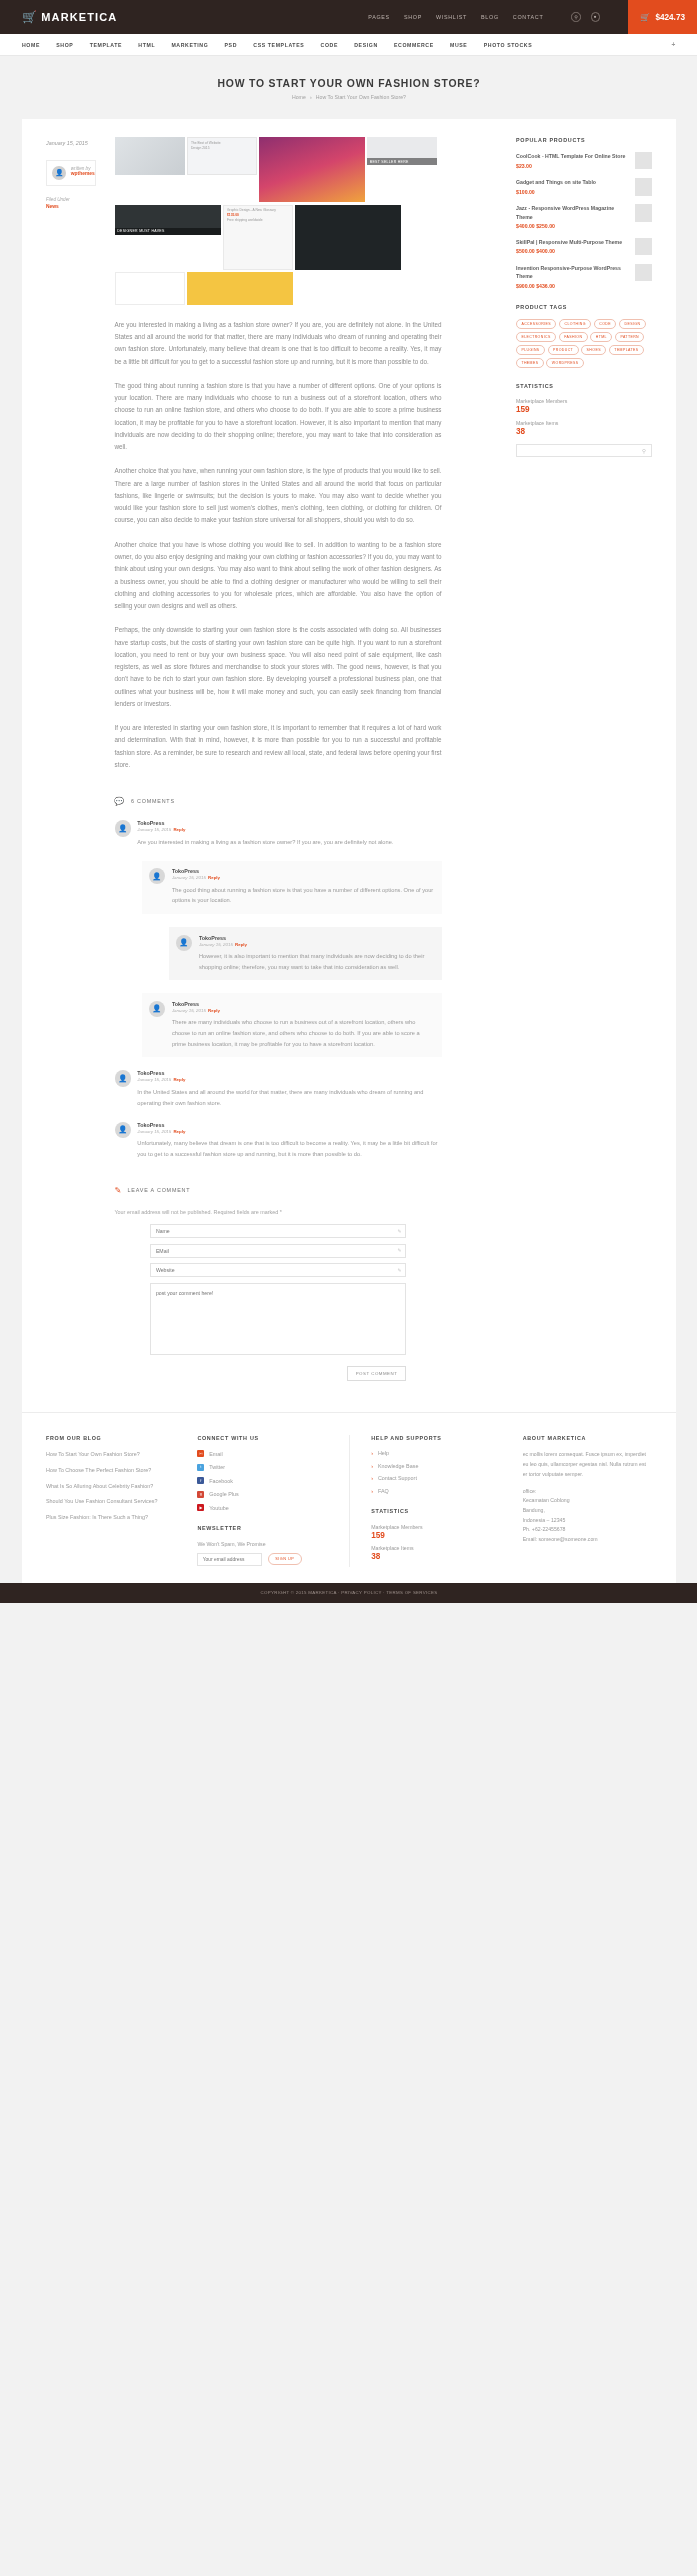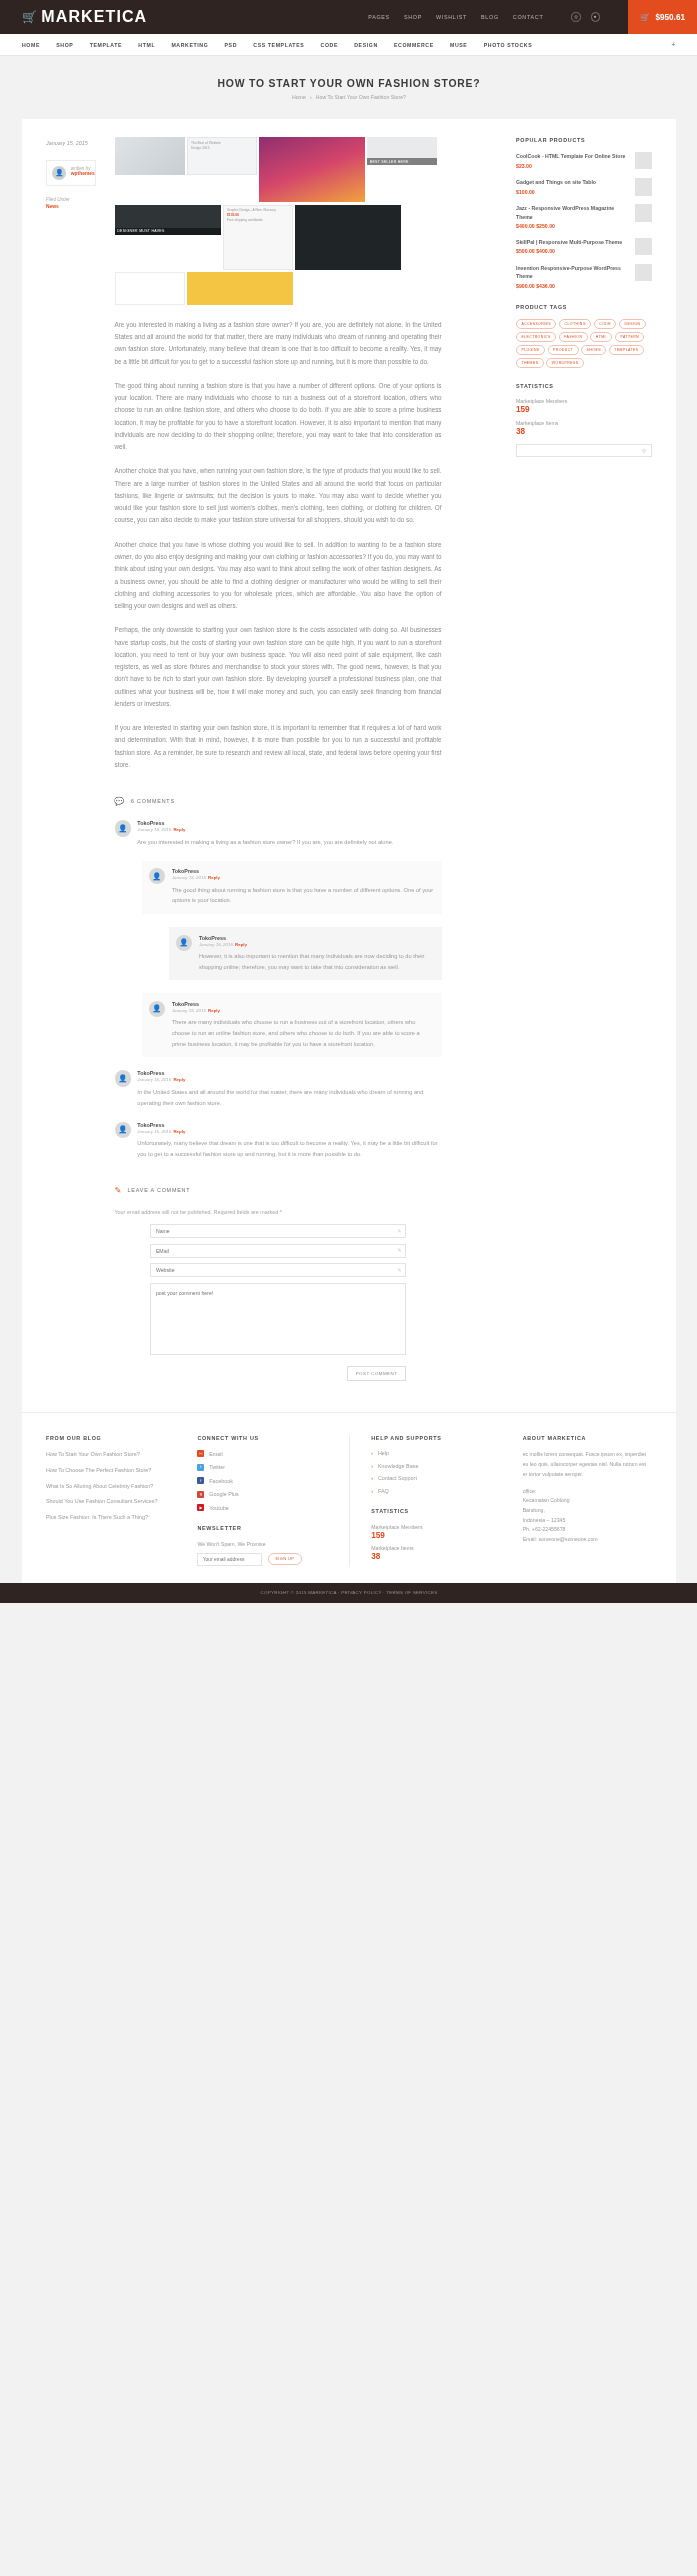"MARKETICA" .logo-text { font-size: 16px -> 11px }
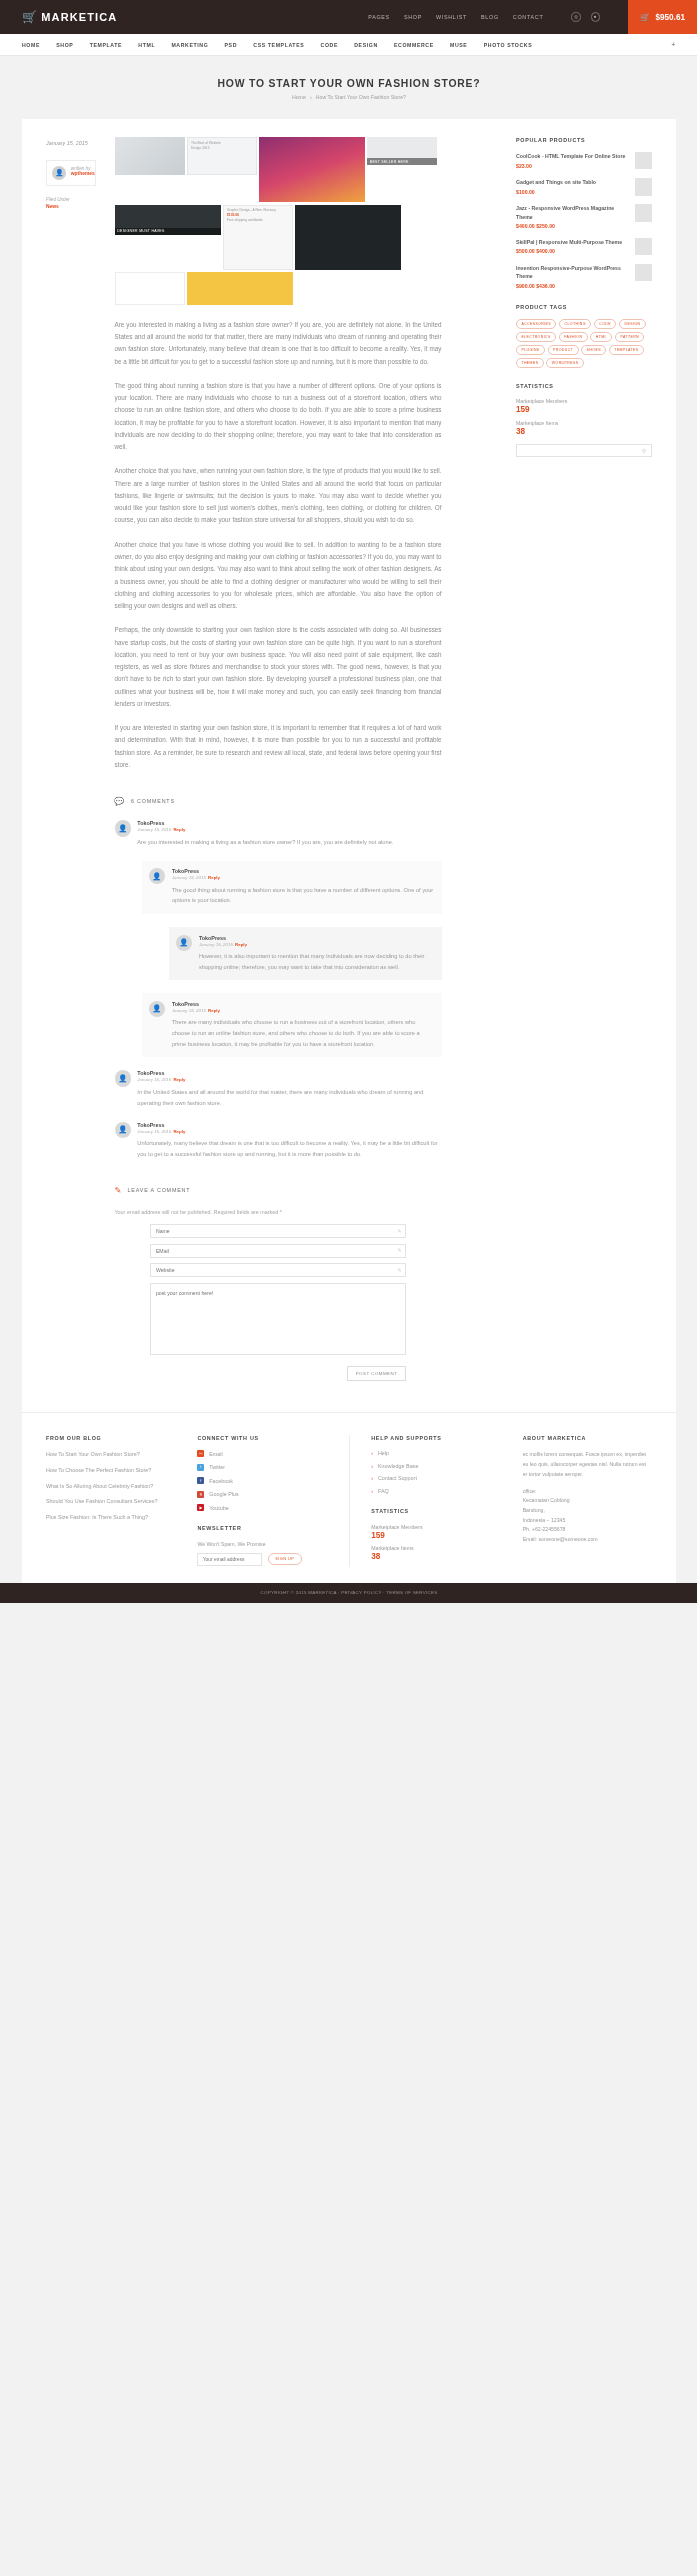"$950.61" span { text: $950.61 -> $424.73 }
